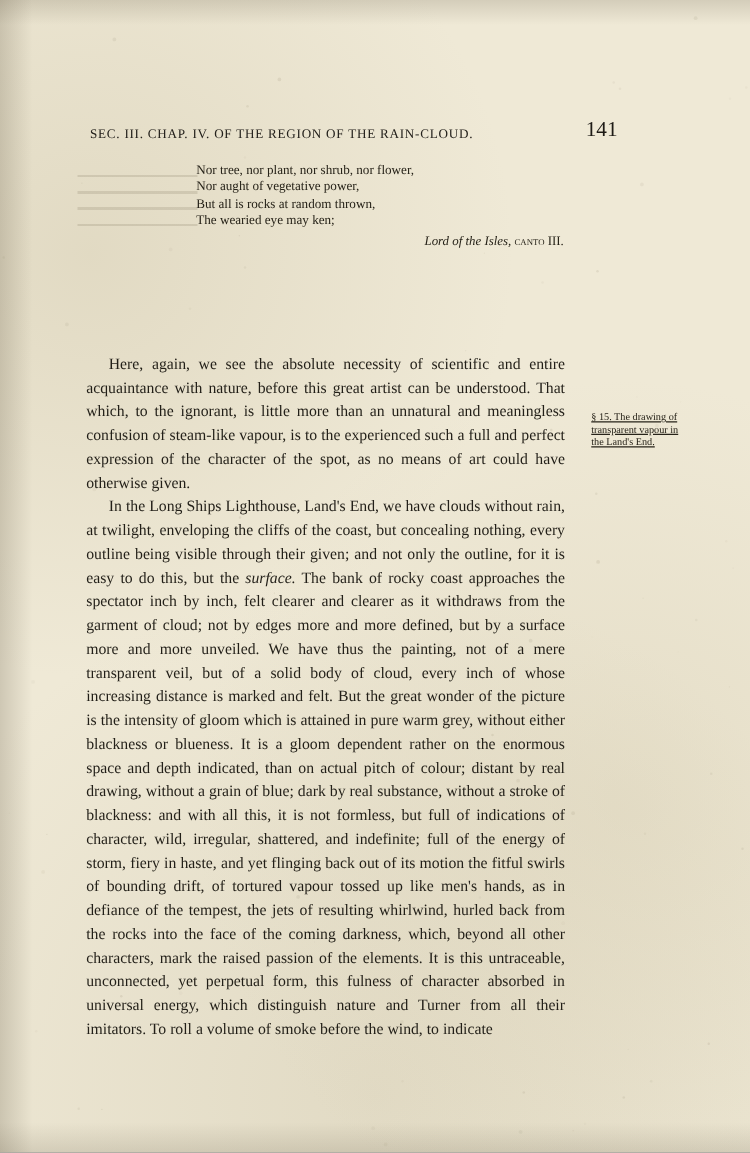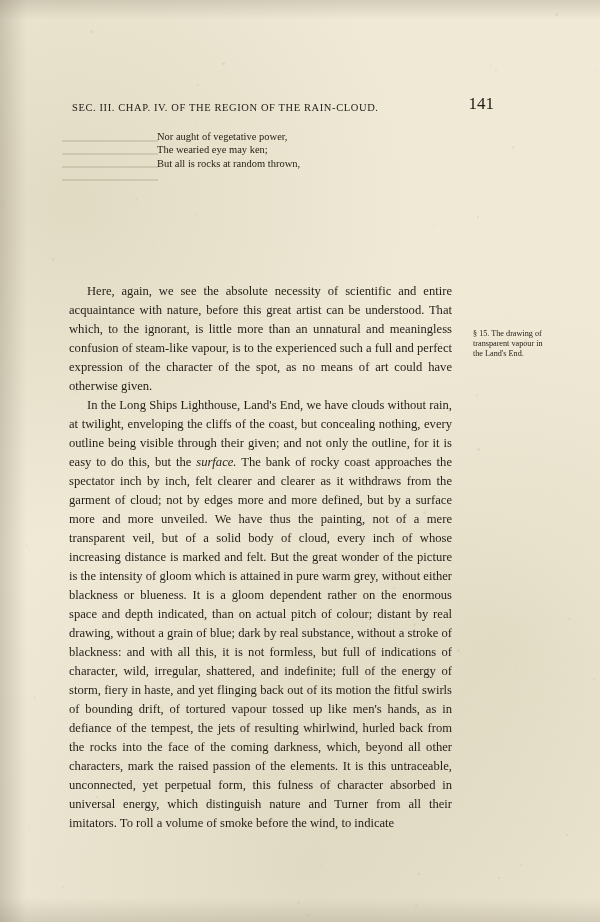"Nor tree, nor plant, nor" div { html: none -> <div>Nor tree, nor plant, nor shrub, nor flower,</div> }
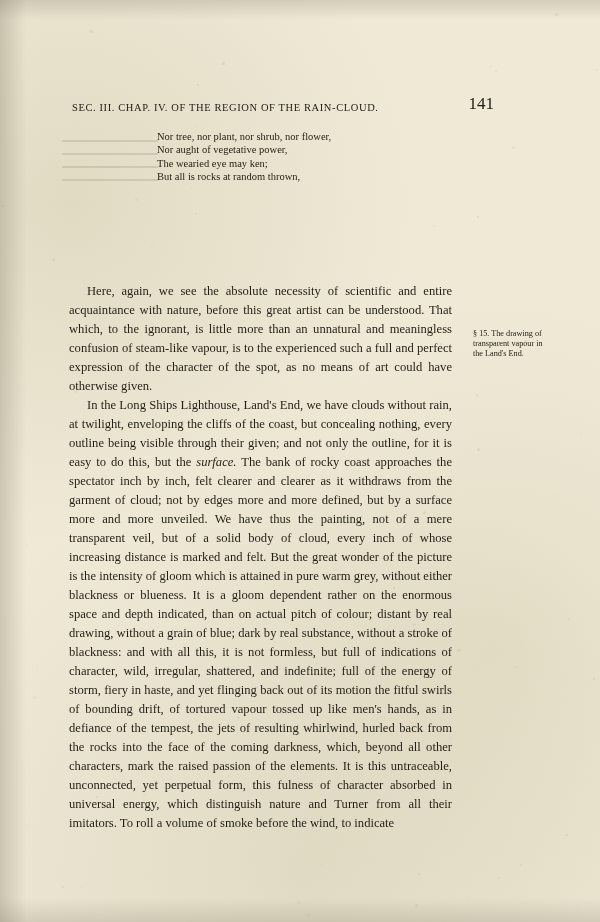"The wearied eye may ken;" div { order: before "But all is rocks at" -> after "But all is rocks at" }
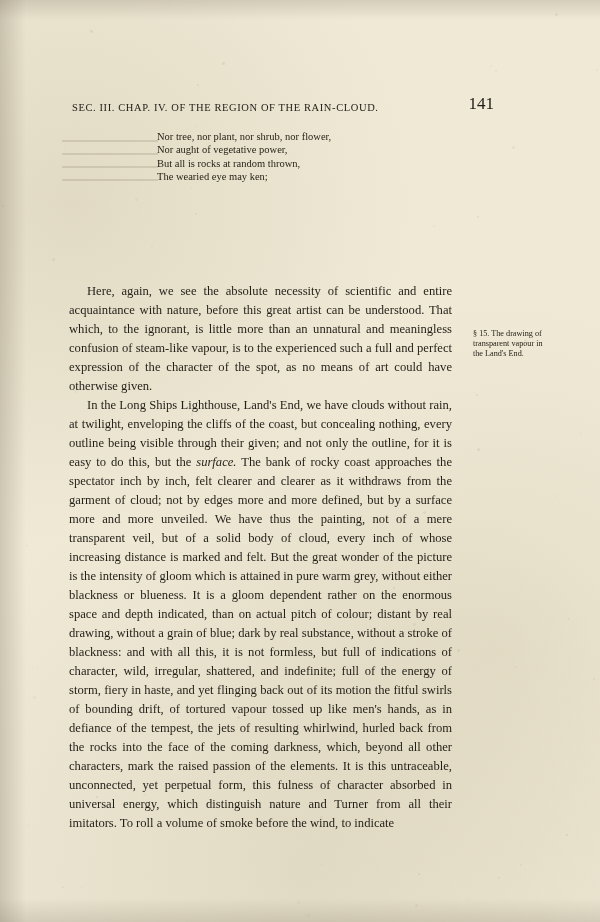"Lord of the Isles, canto" div.verse-attrib { html: none -> <div><span>Lord of the Isles,</span> <span>canto III.</span></div> }
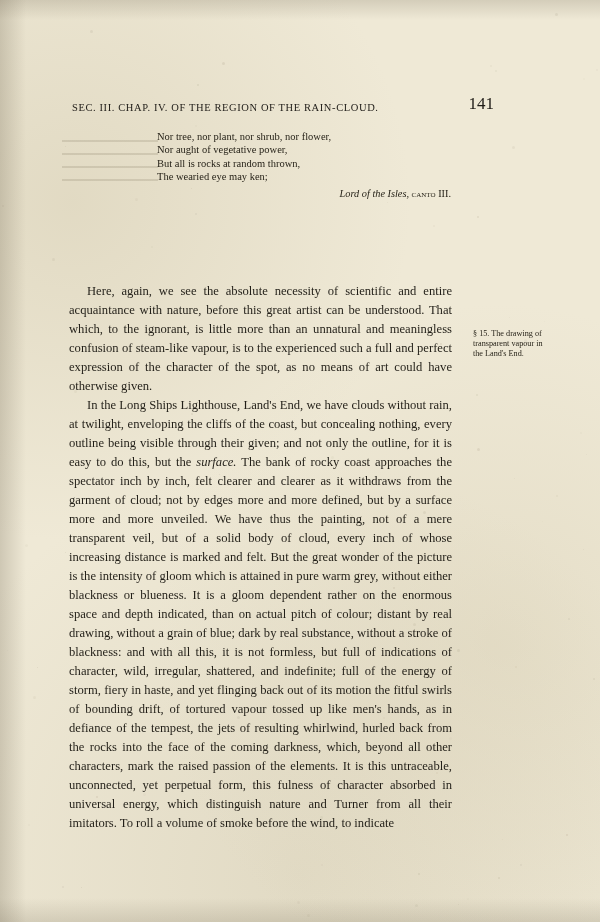"§ 15. The drawing of" .marginal-note { text-decoration: none -> underline }
